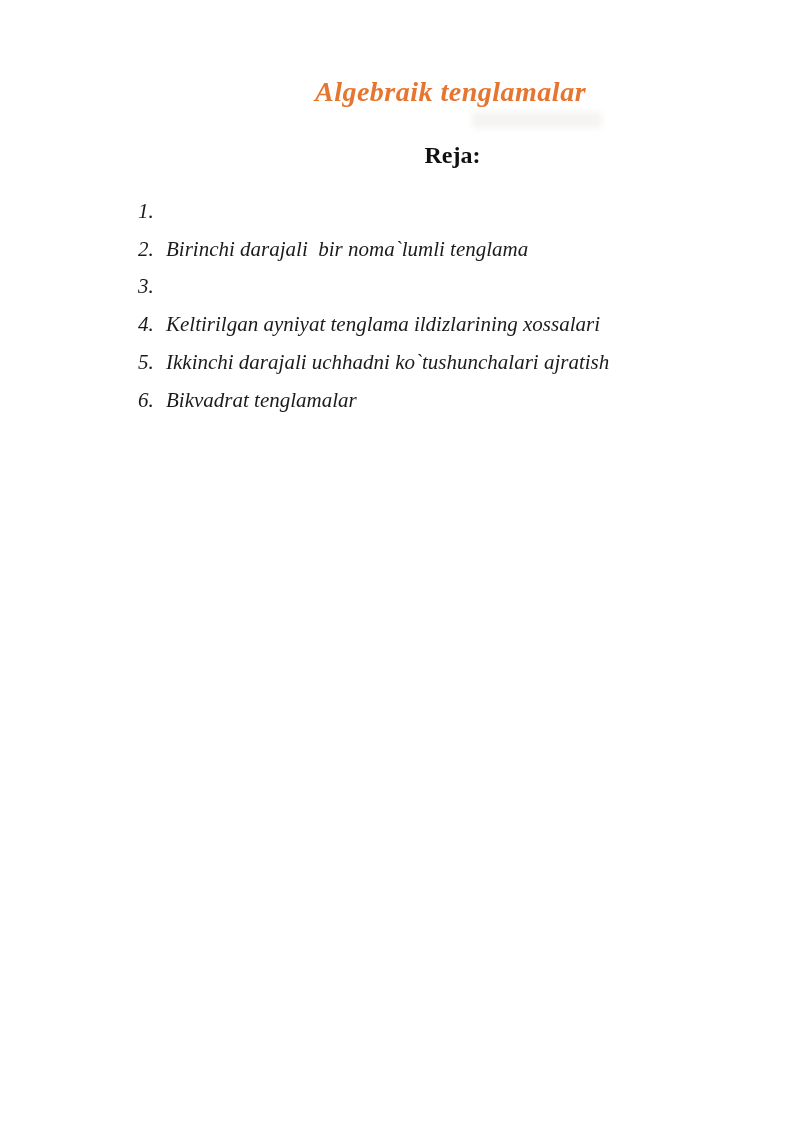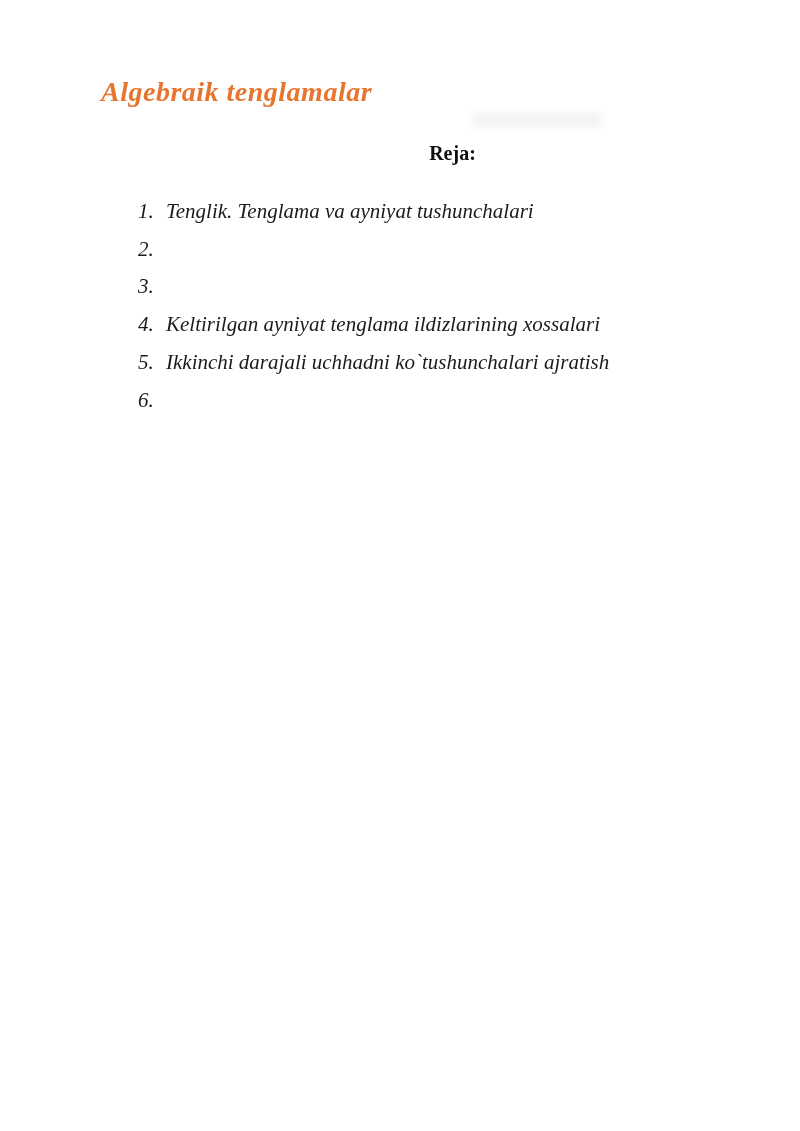"Algebraik tenglamalar" .doc-title { text-align: none -> center }
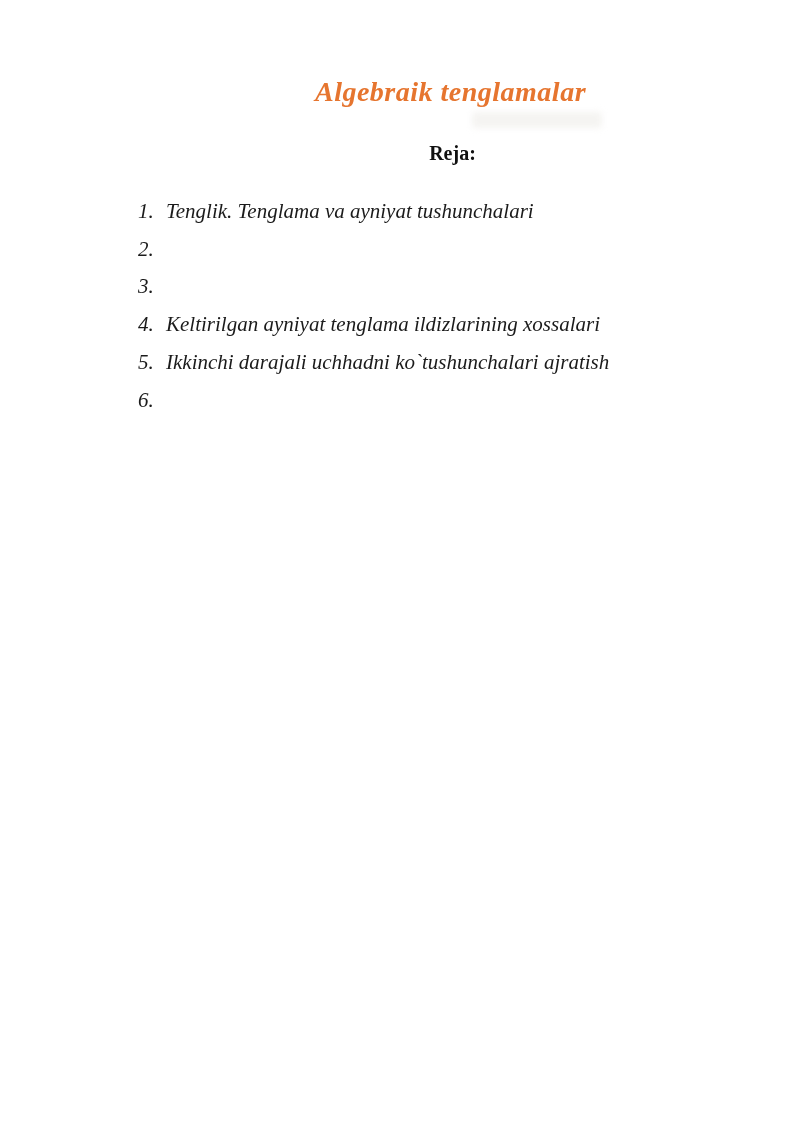"Reja:" .section-heading { font-size: 20px -> 24px }
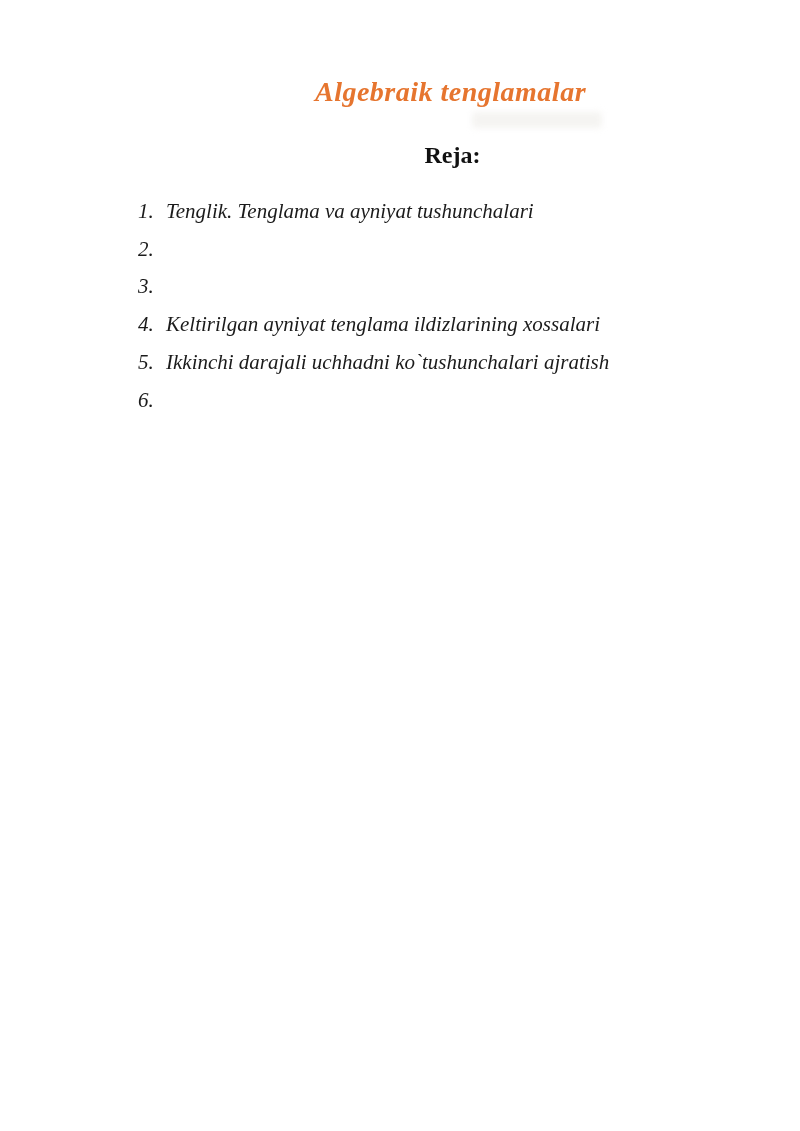"Tenglik. Tenglama va ayniyat" span.txt { html: <span>Tenglik. Tenglama va ayniyat tushunchalari</span> -> none }
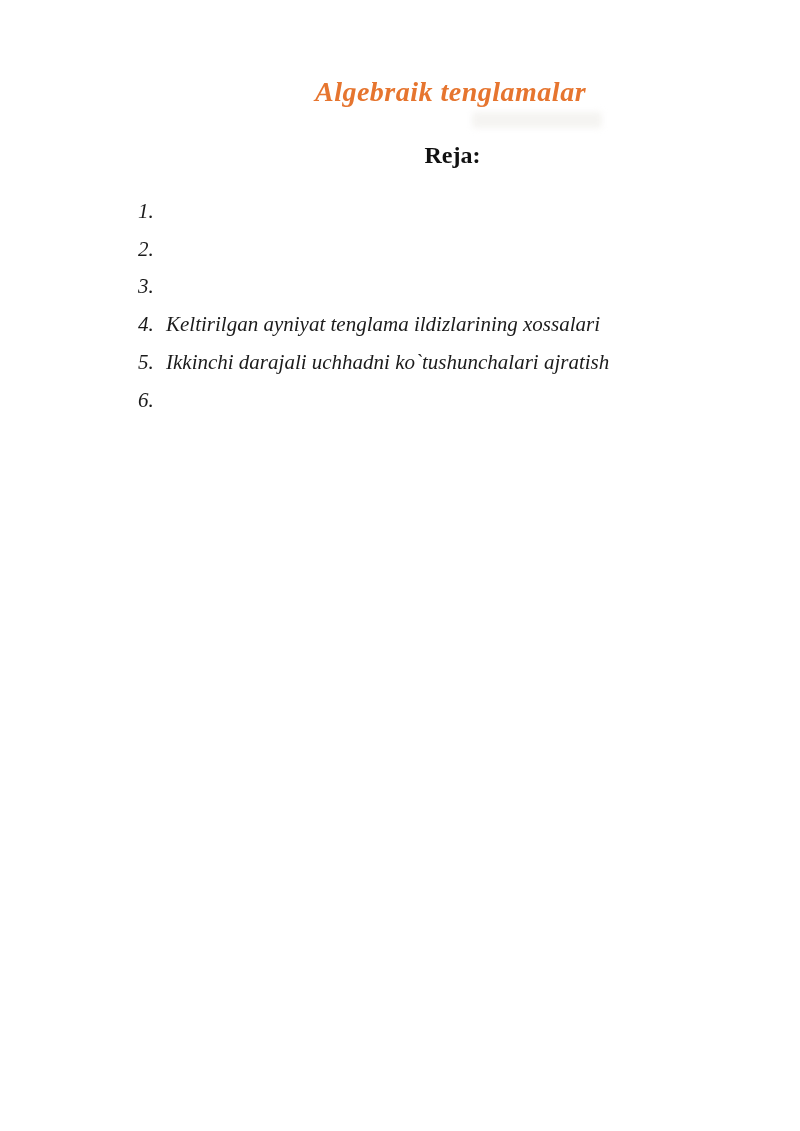"Birinchi darajali bir noma`lumli" span.txt { html: none -> <span>Birinchi darajali bir noma`lumli tenglama</span> }
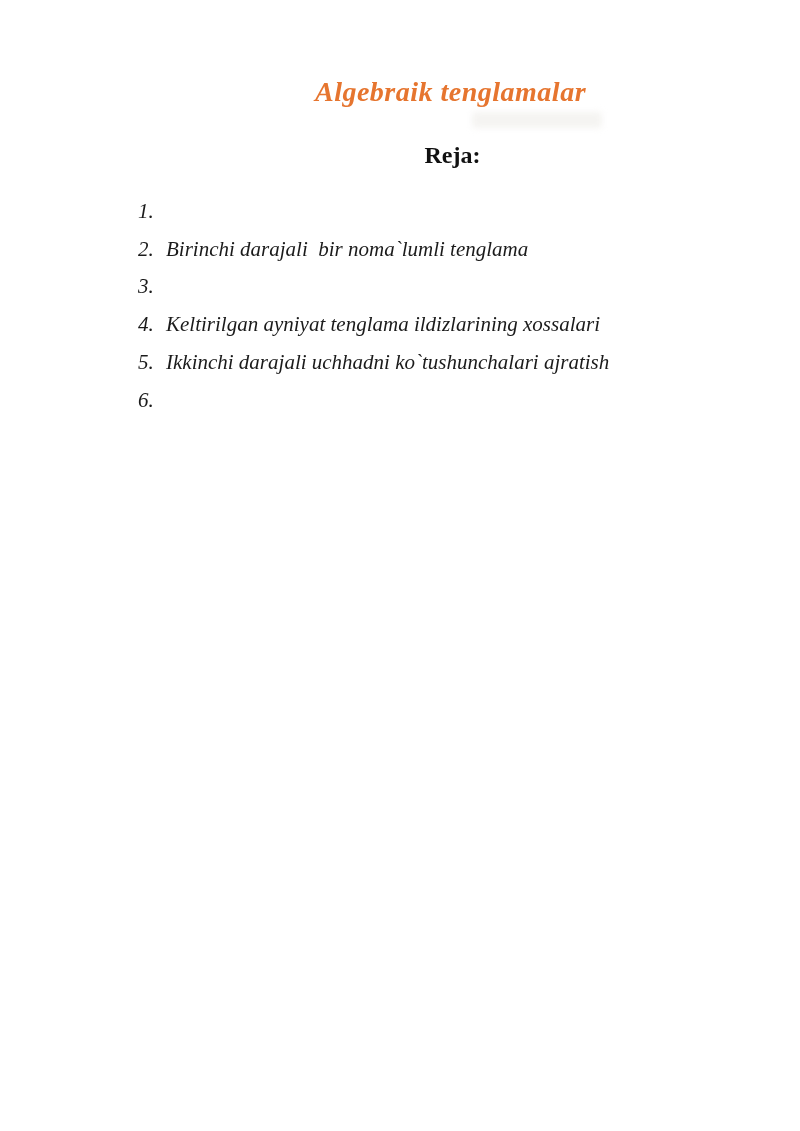"Bikvadrat tenglamalar" span.txt { html: none -> <span>Bikvadrat tenglamalar</span> }
